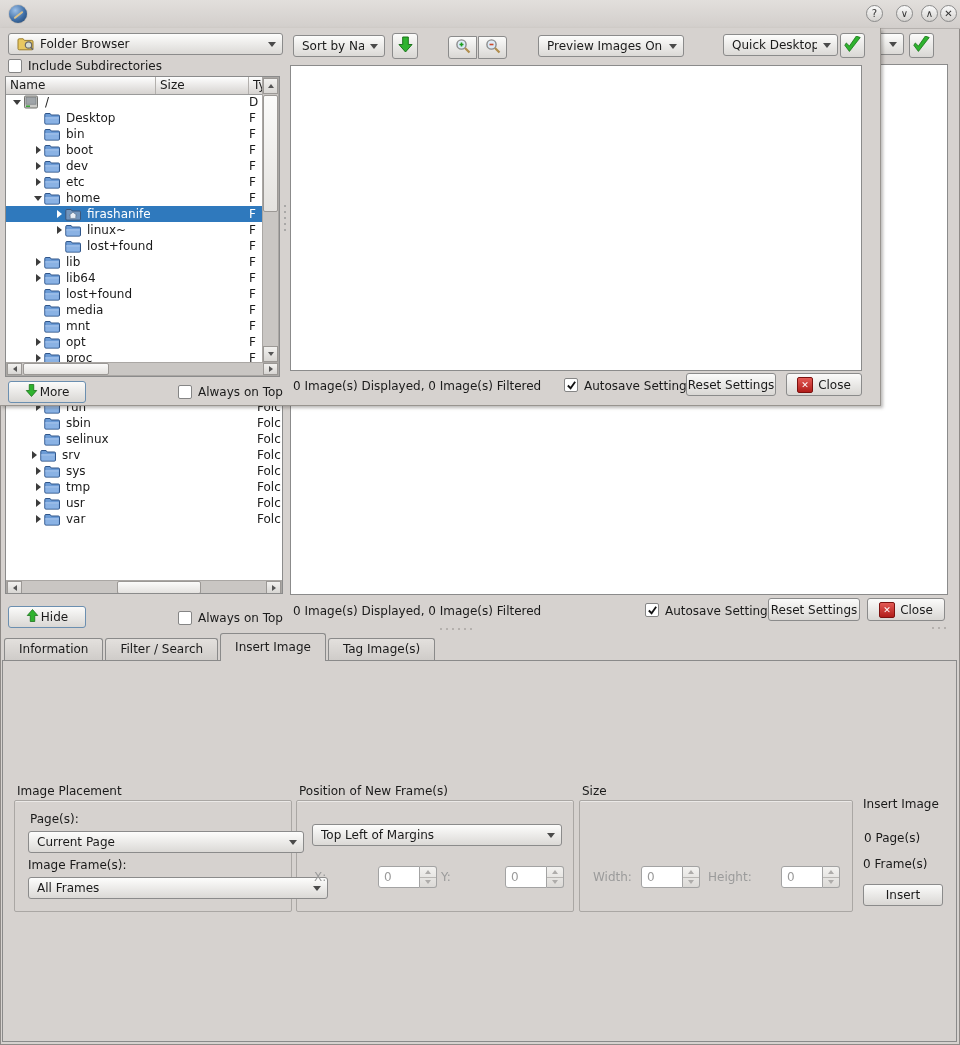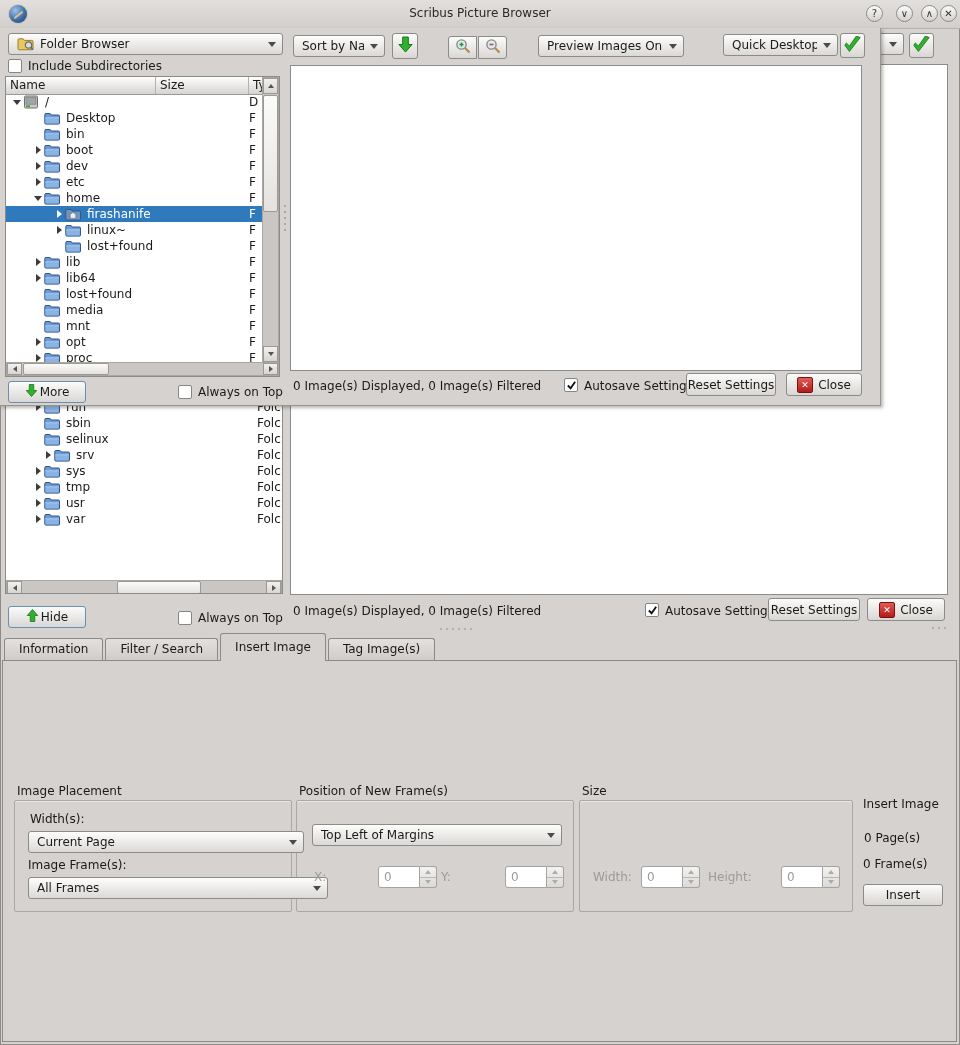"Scribus Picture Browser" div.abs { html: <div>Scribus Picture Browser</div> -> none }
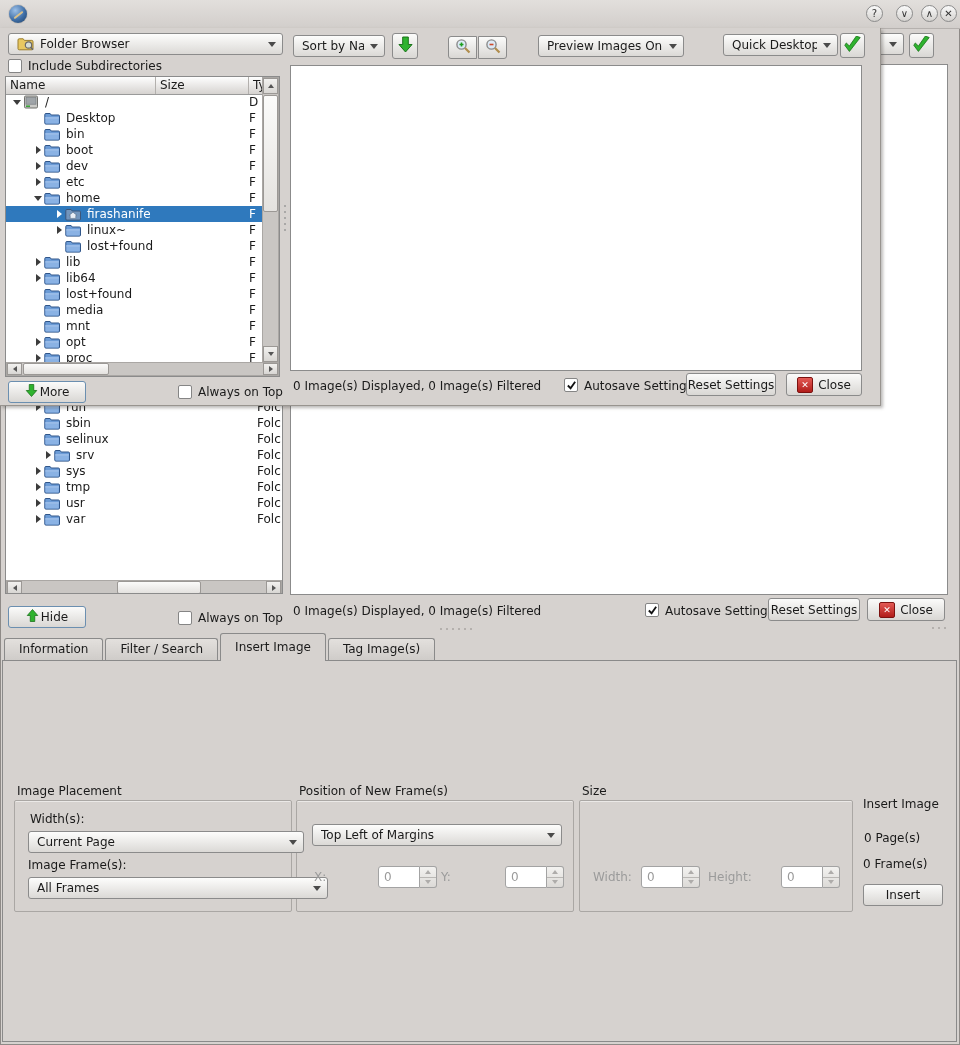"srv" div.trow { padding-left: 36px -> 22px }
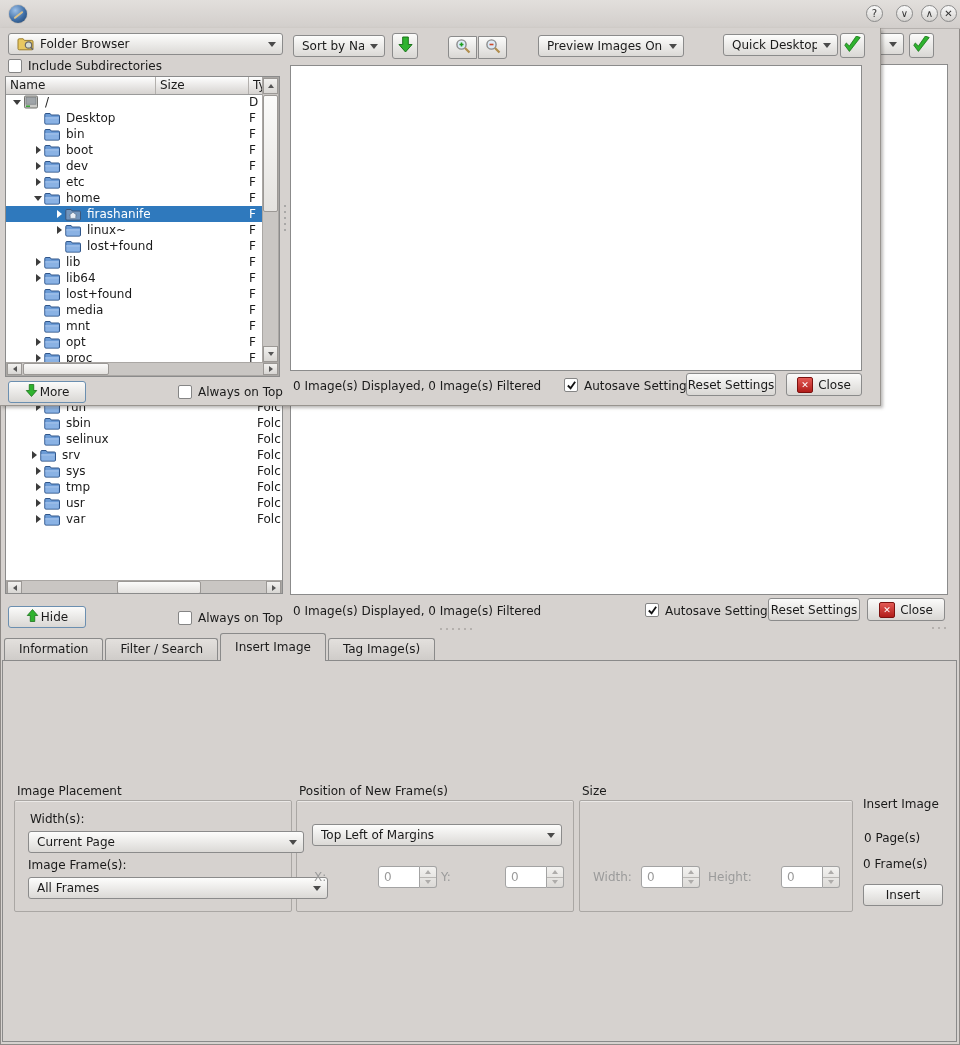"Width(s):" span.abs { text: Width -> Page }
